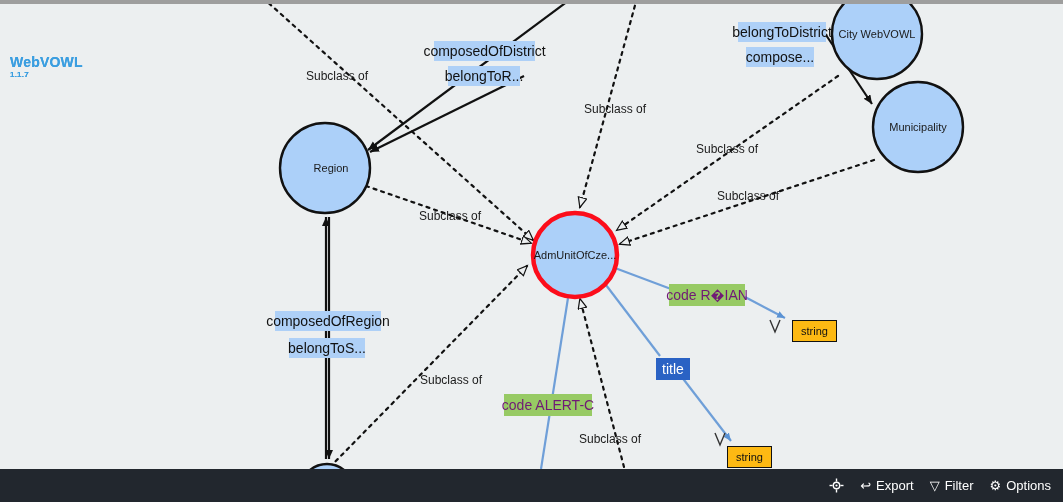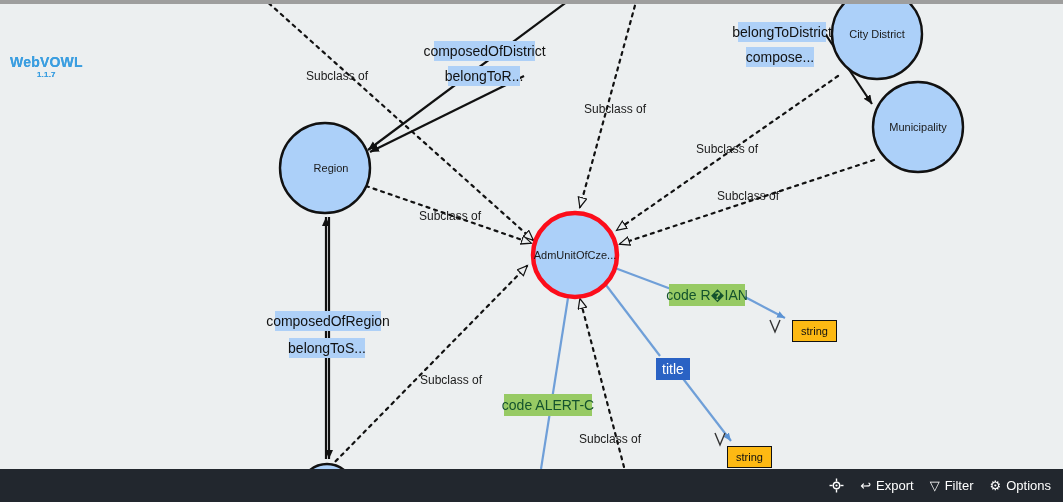"City District" div.node-label { text: District -> WebVOWL }
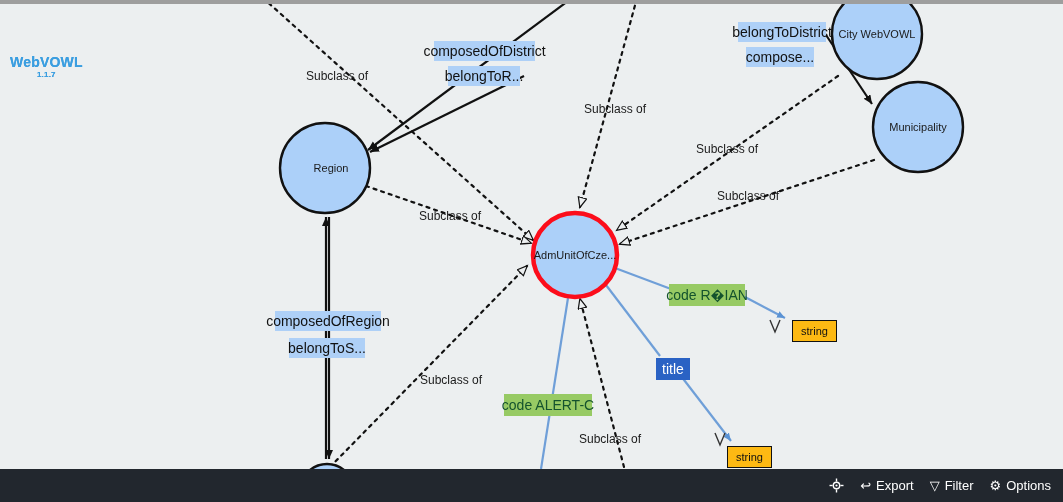"1.1.7" .logo .ver { text-align: center -> none }
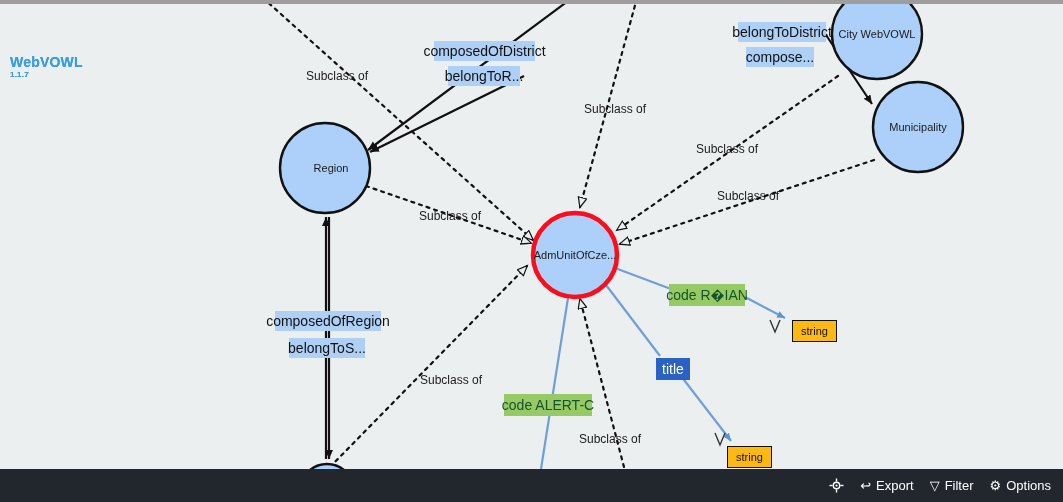"code R�IAN" .box-dataprop { color: #14532d -> #701a75 }
